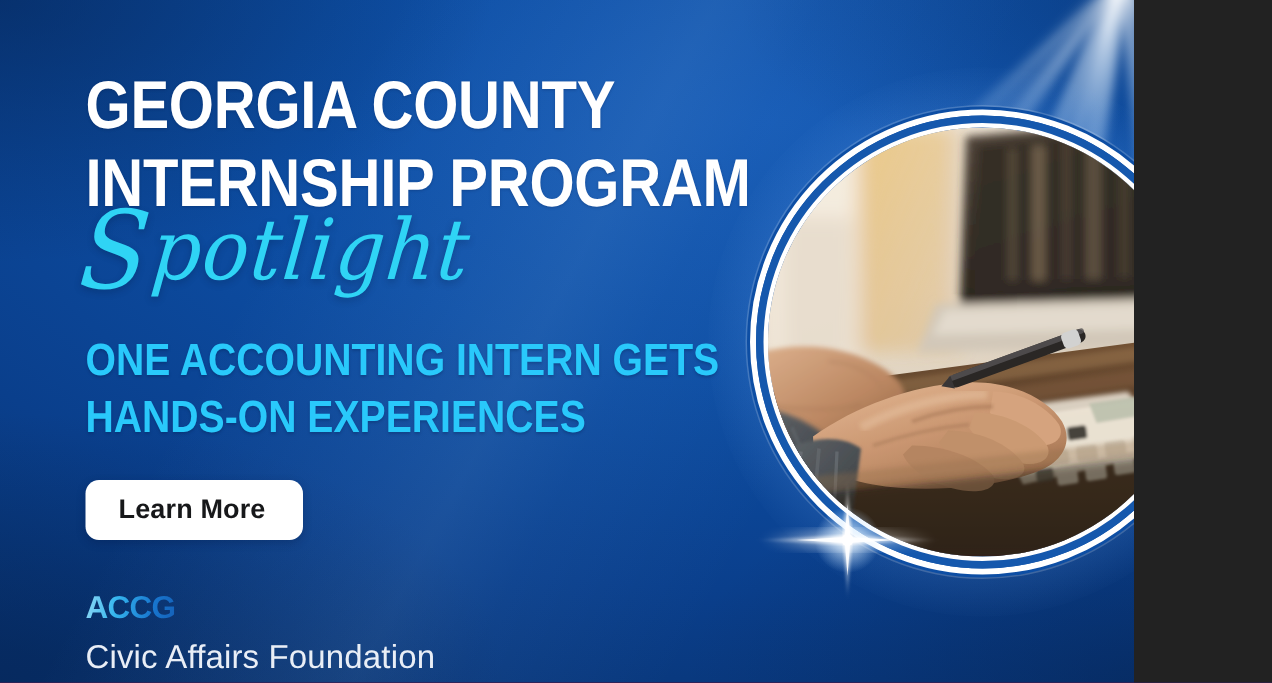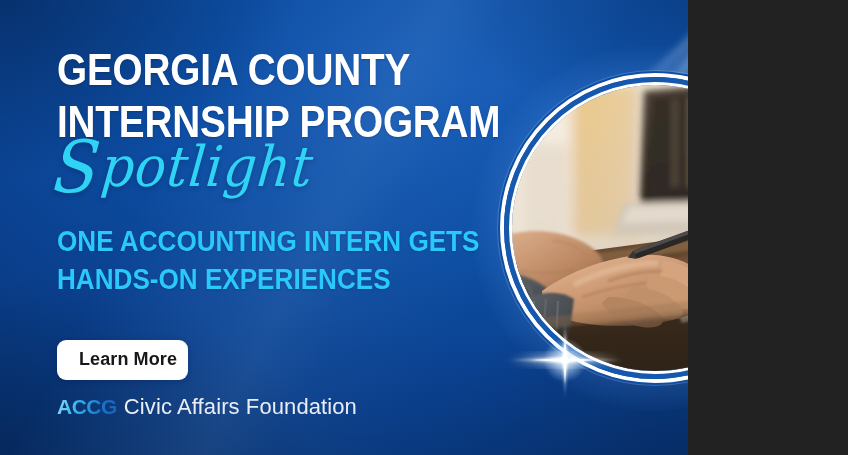"GEORGIA COUNTY" #banner { width: 688px -> 756px }
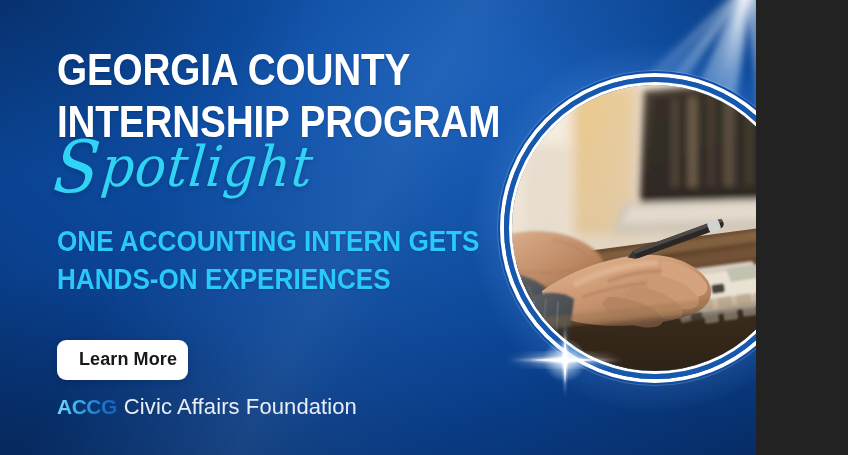"Learn More" .cta { margin-top: 20px -> none; padding: 9px 11px 10px 22px -> 9px 25px 10px 22px }
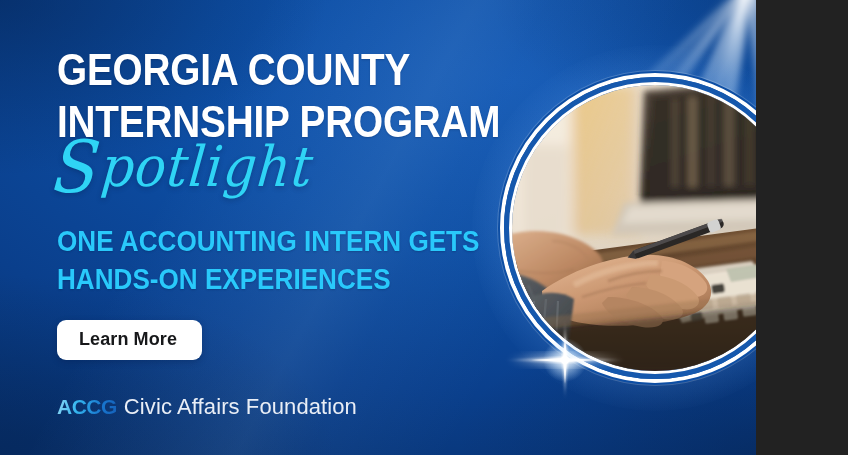"ACCG" .logo { flex-direction: none -> column }
